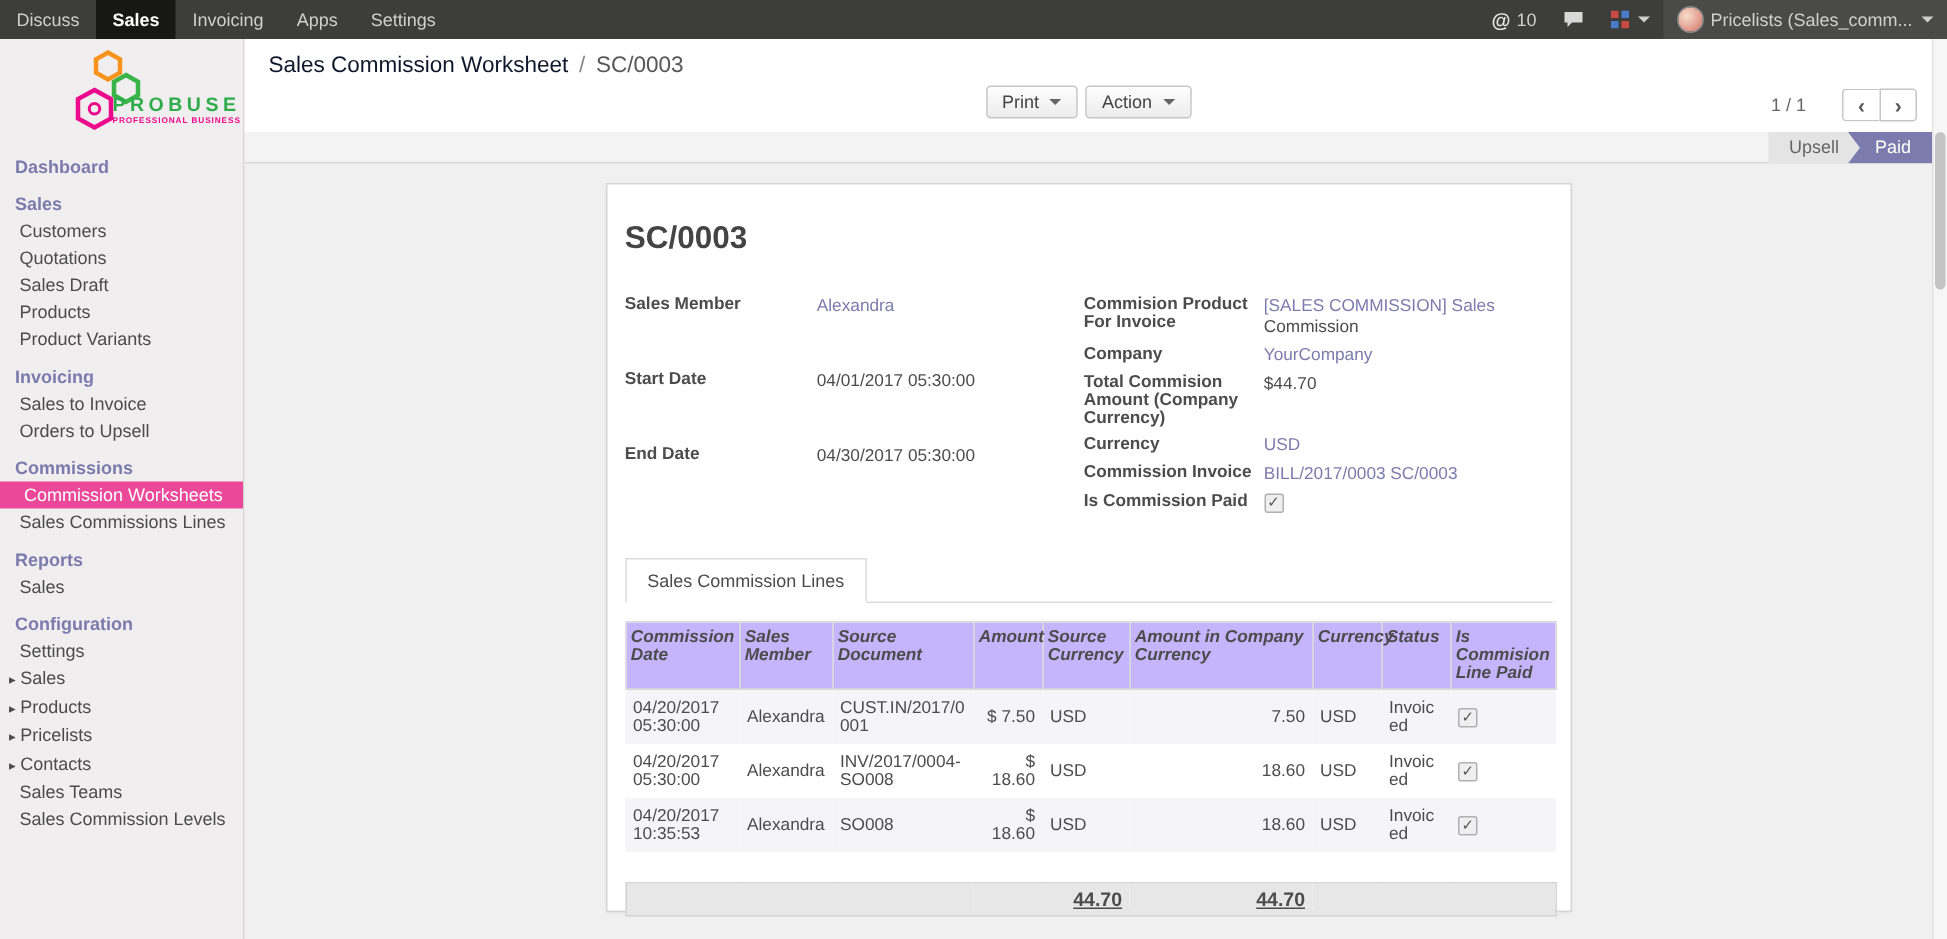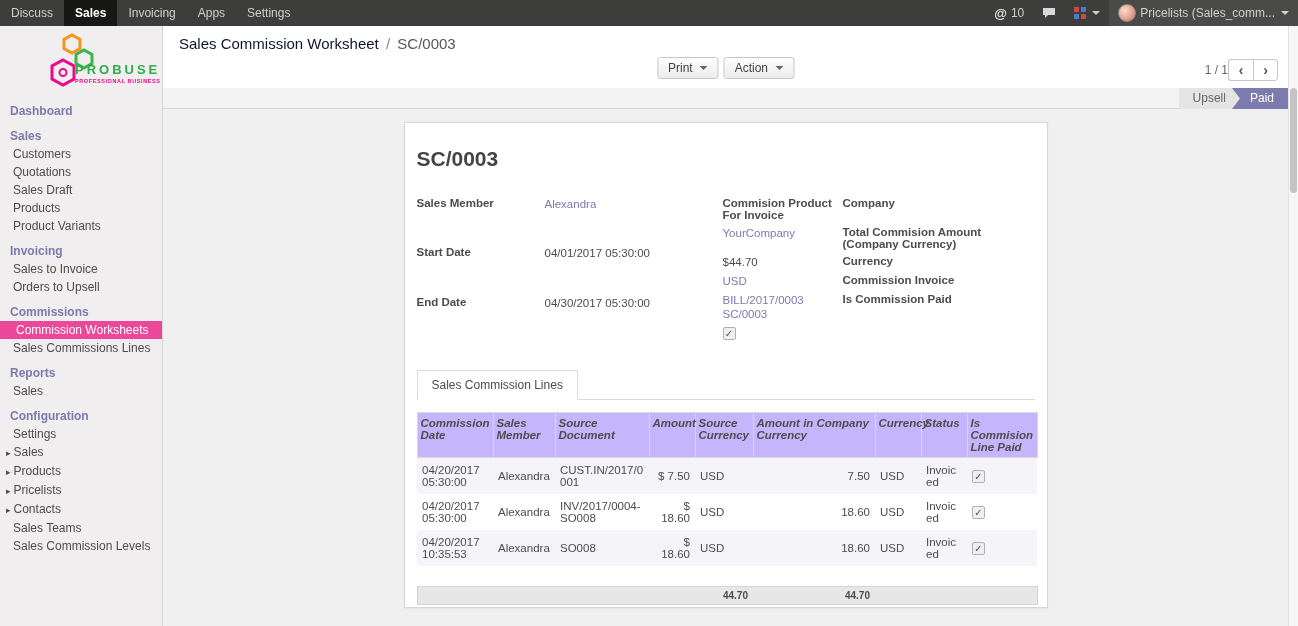"1 / 1" .pager { gap: 0 -> 24px }
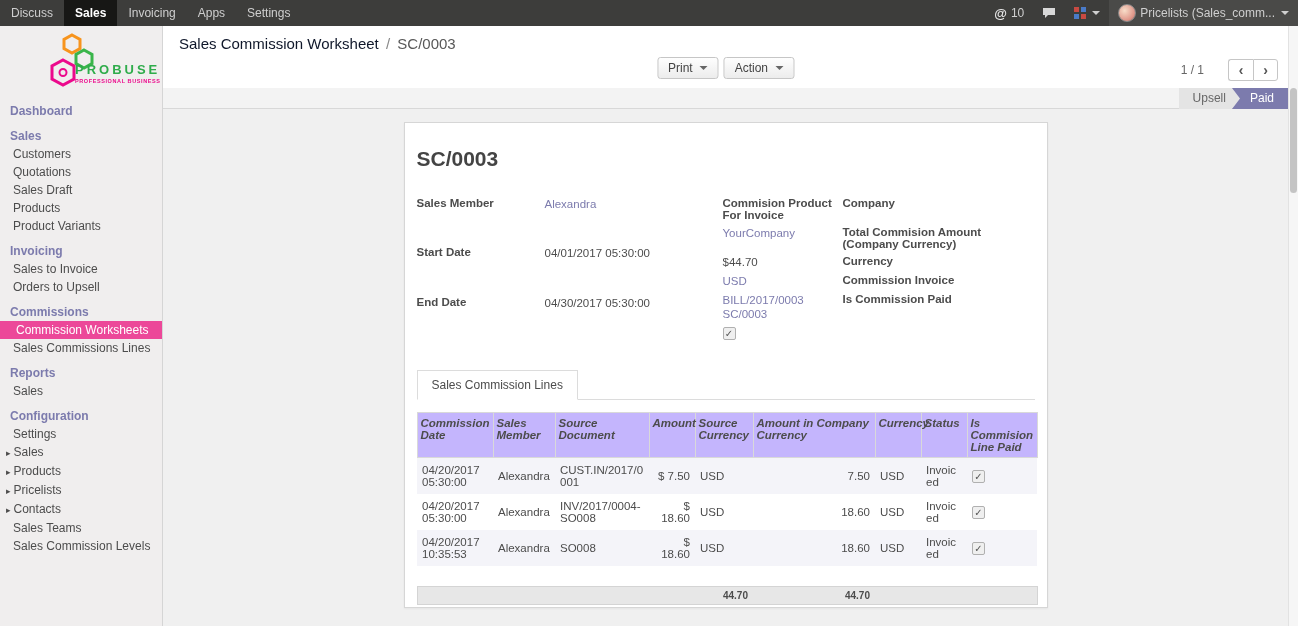"[SALES COMMISSION] Sales" div.f-value { html: none -> <div><span>[SALES COMMISSION] Sales</span><br><span>Commission</span></div> }
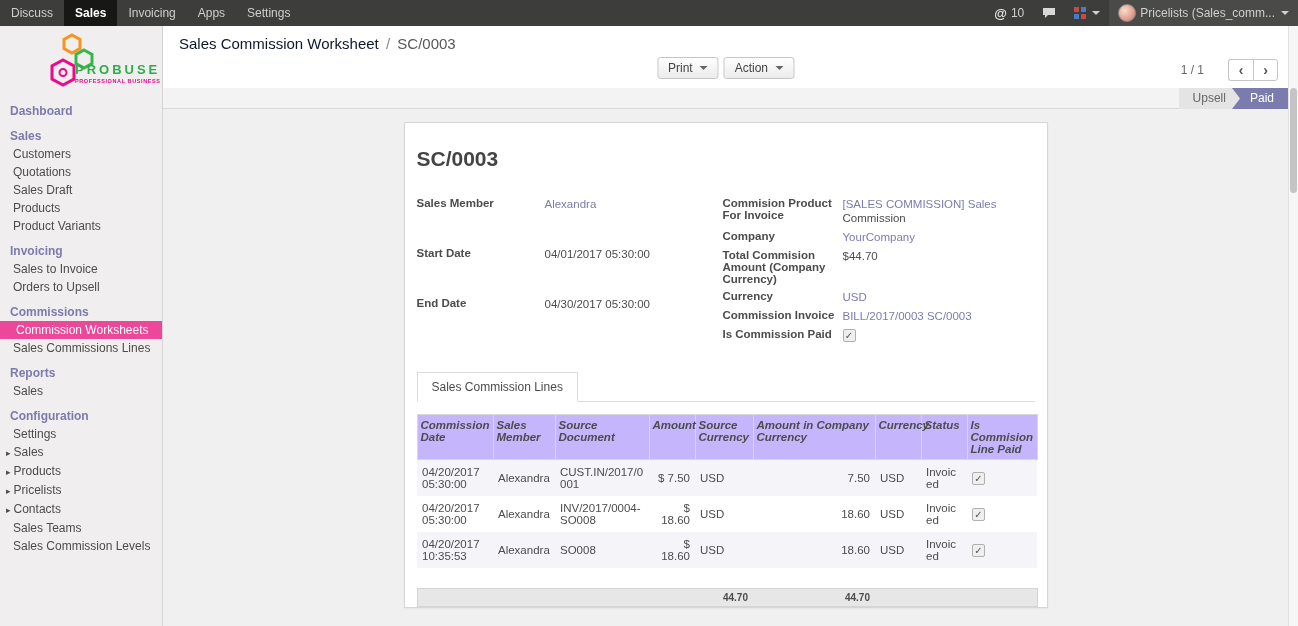"44.70" table.totals { font-size: 10px -> 13px; text-decoration: none -> underline }
